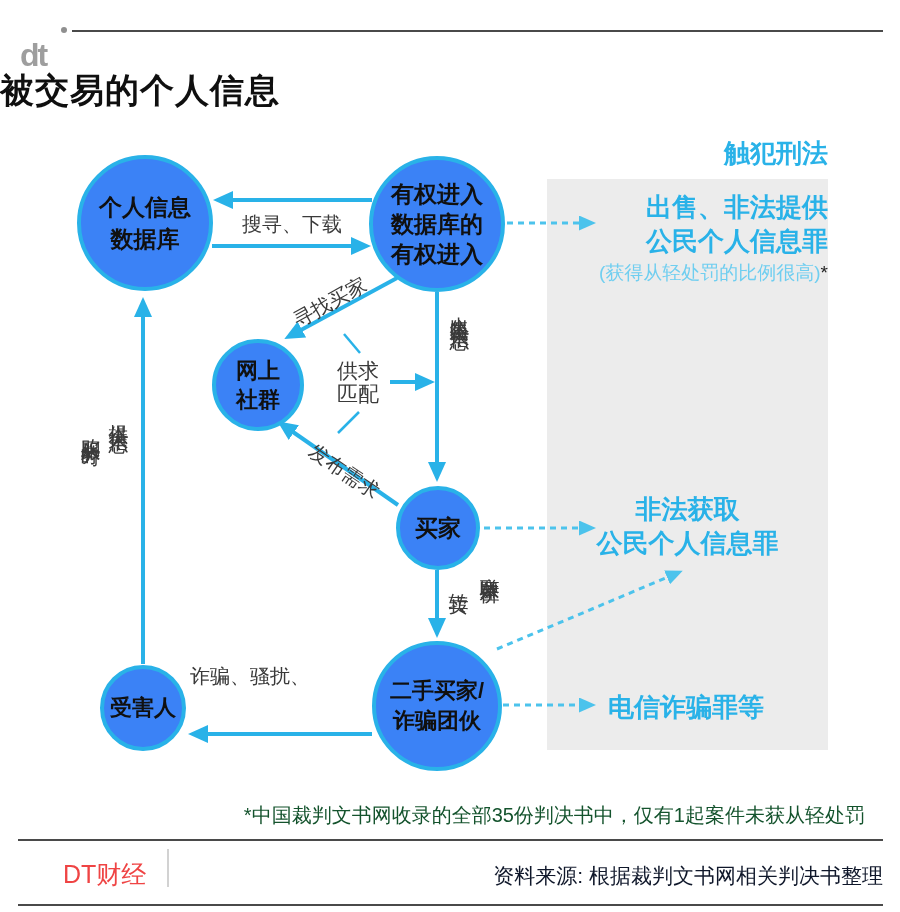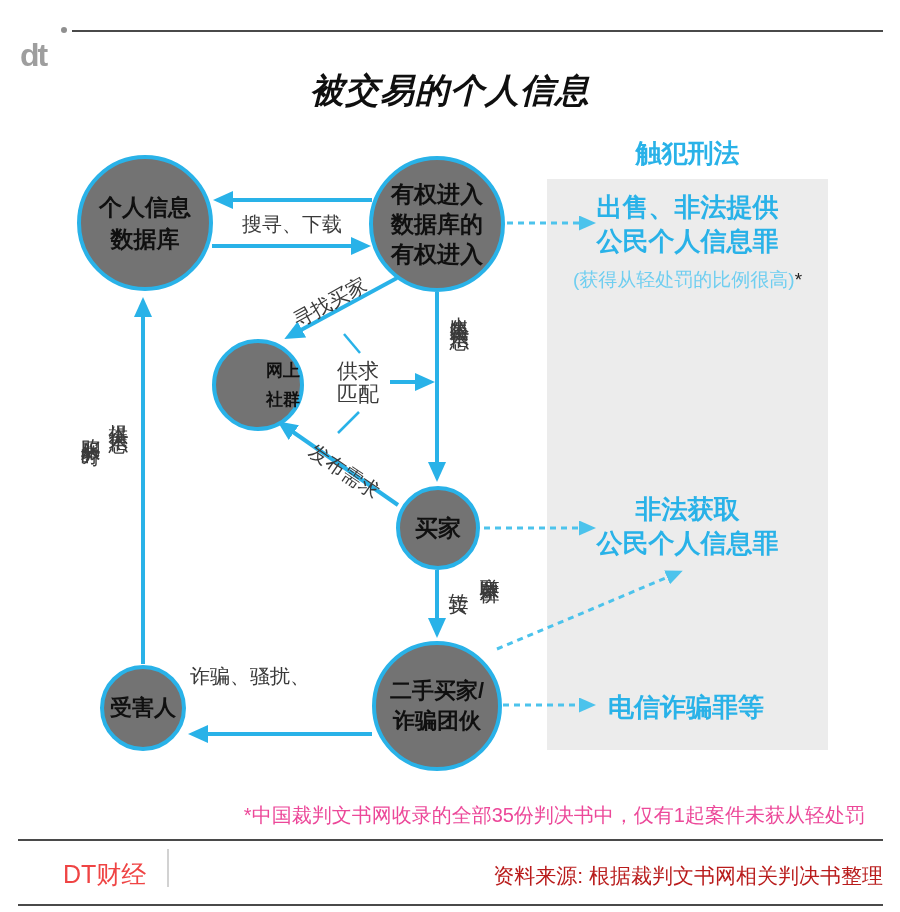"被交易的个人信息" .title { font-style: italic -> none; text-align: center -> left }
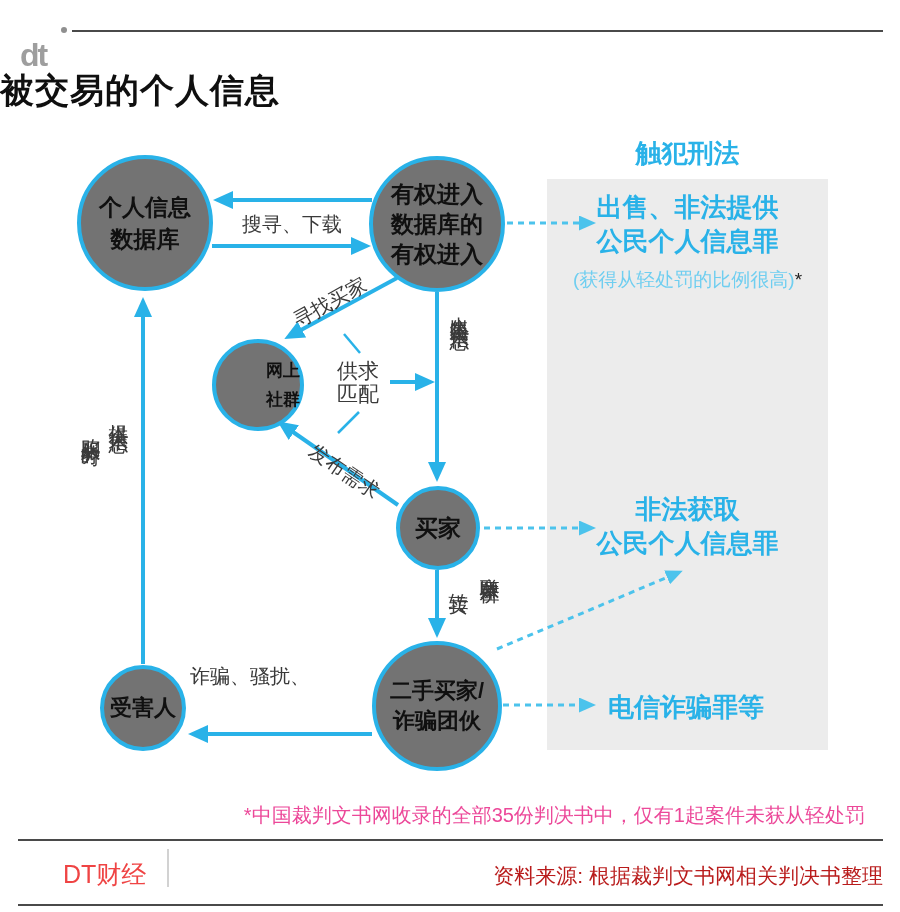"触犯刑法" .panel-heading { text-align: center -> right }
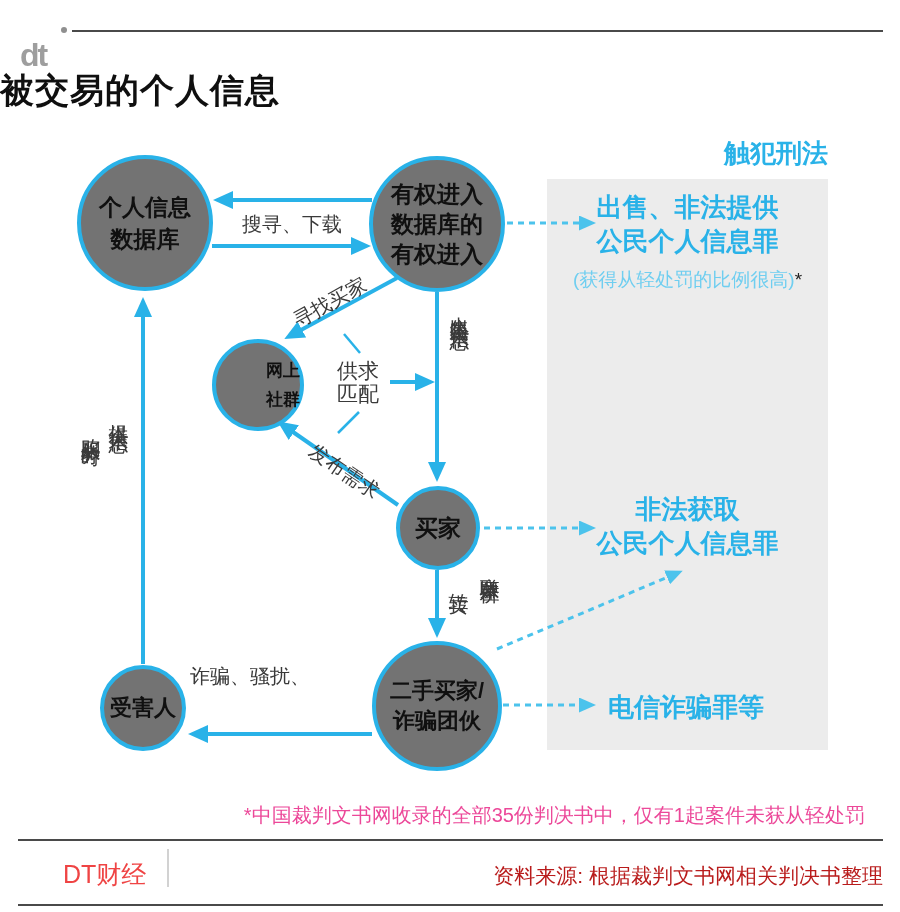"个人信息" .node { background: #737373 -> #3b82f6 }
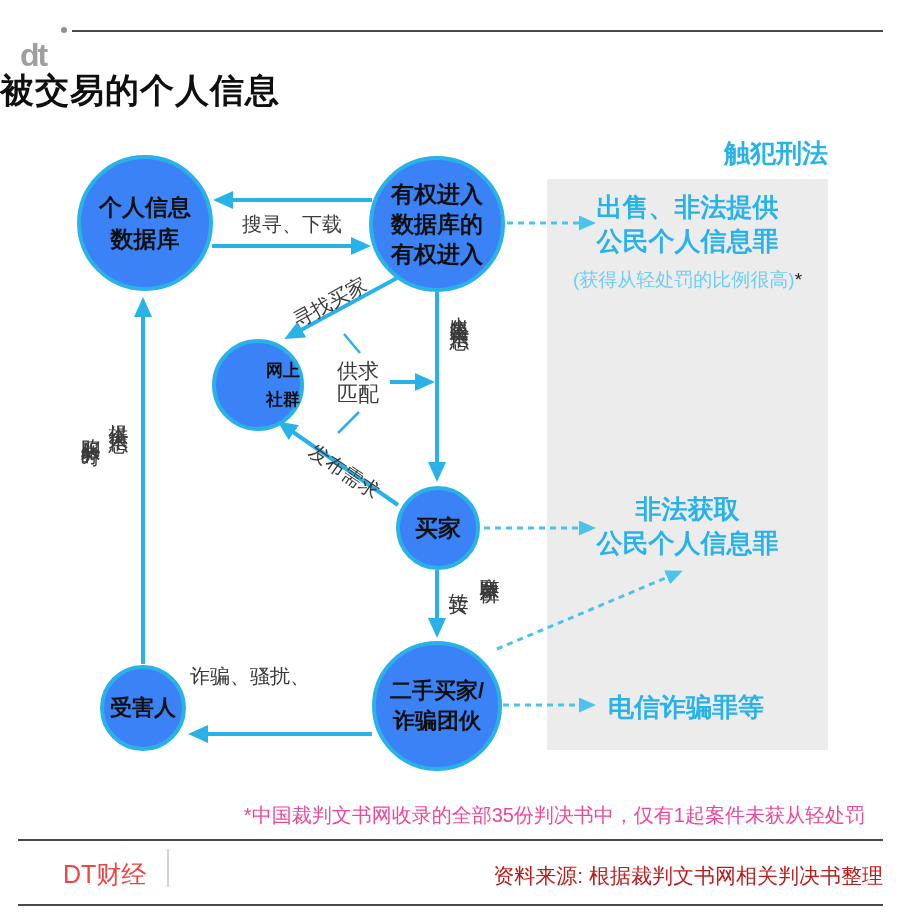"出售、非法提供" .crime1 { text-align: none -> right }
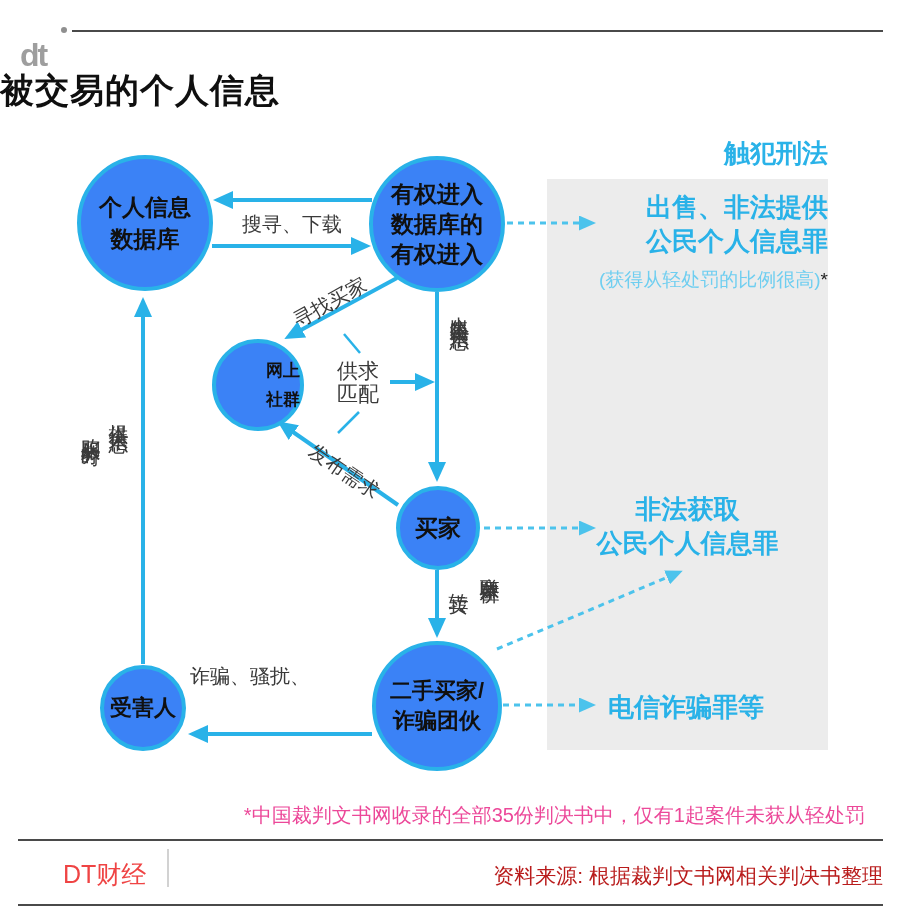"(获得从轻处罚的比例很高)*" .crime-note { margin-top: 10px -> 3px }
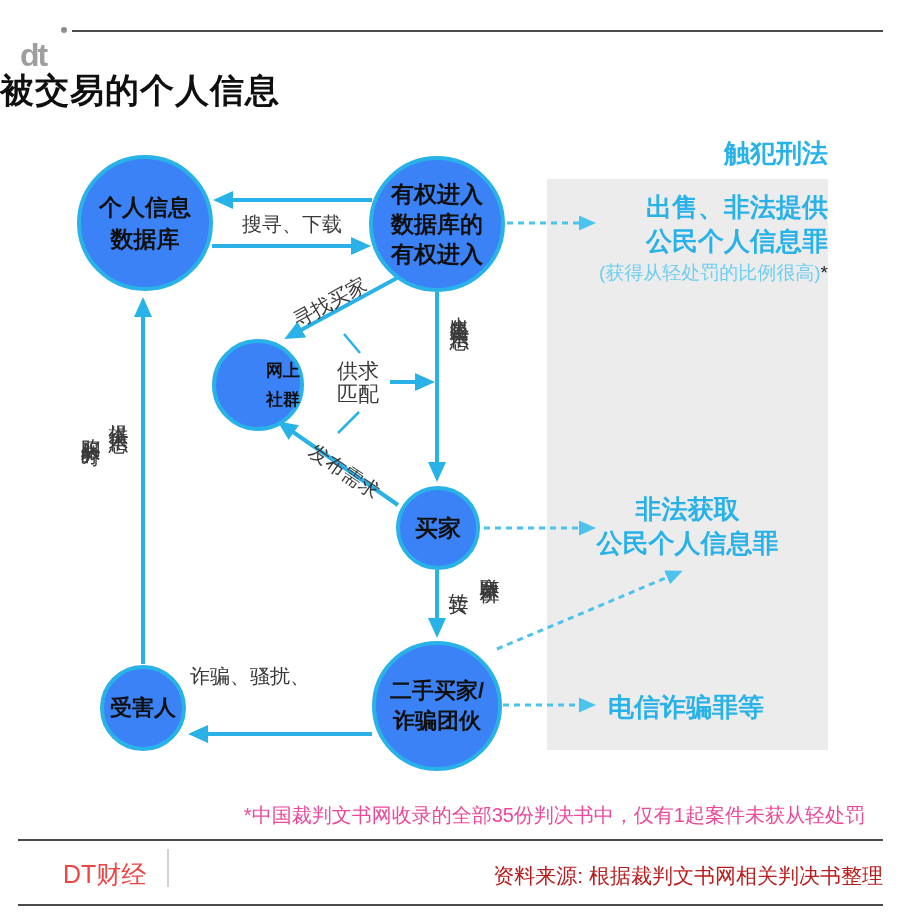"网上" .n-community { align-items: flex-end -> none; font-size: 17px -> 22px }
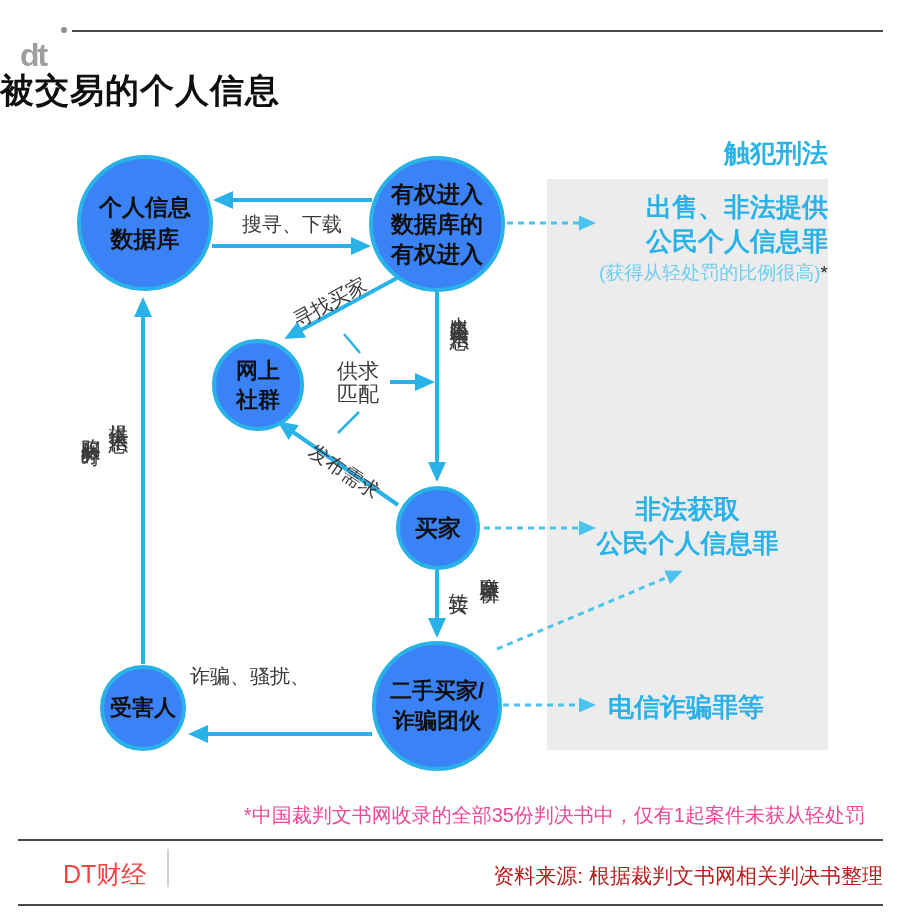"*中国裁判文书网收录的全部35份判决书中，仅有1起案件未获从轻处罚" .footnote { color: #ec4899 -> #14532d }
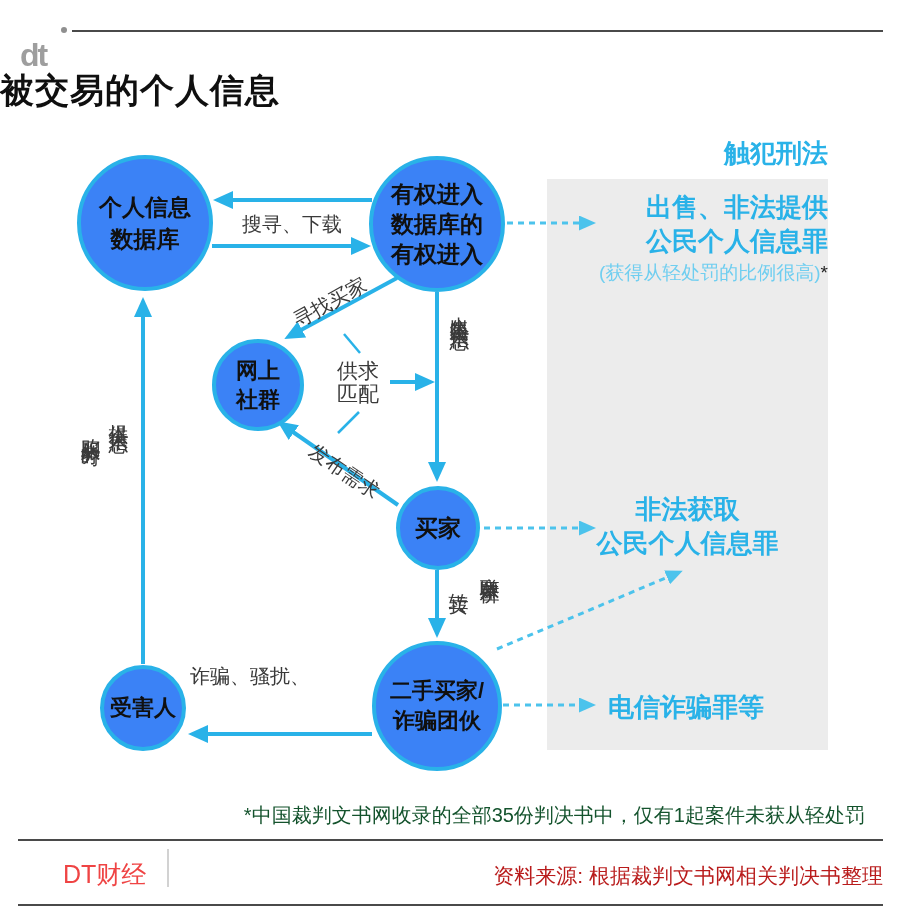"资料来源: 根据裁判文书网相关判决书整理" .source { color: #b91c1c -> #0f172a }
